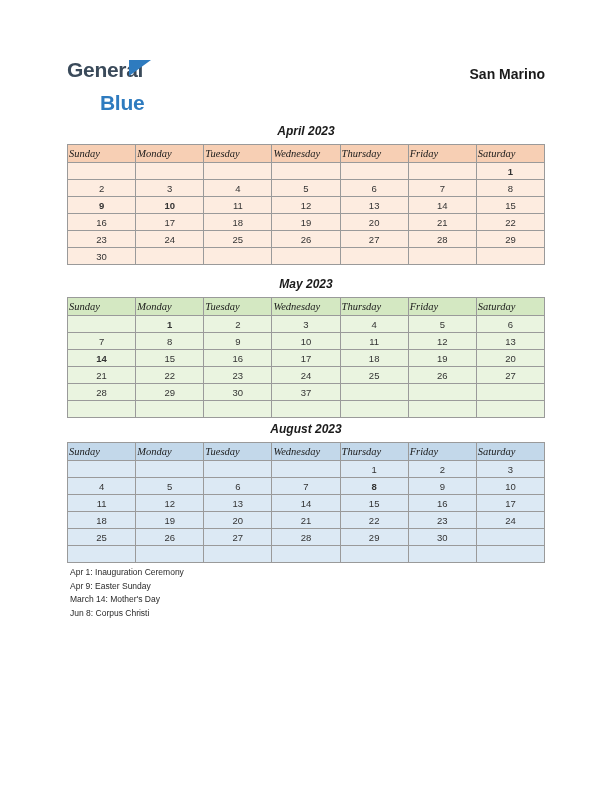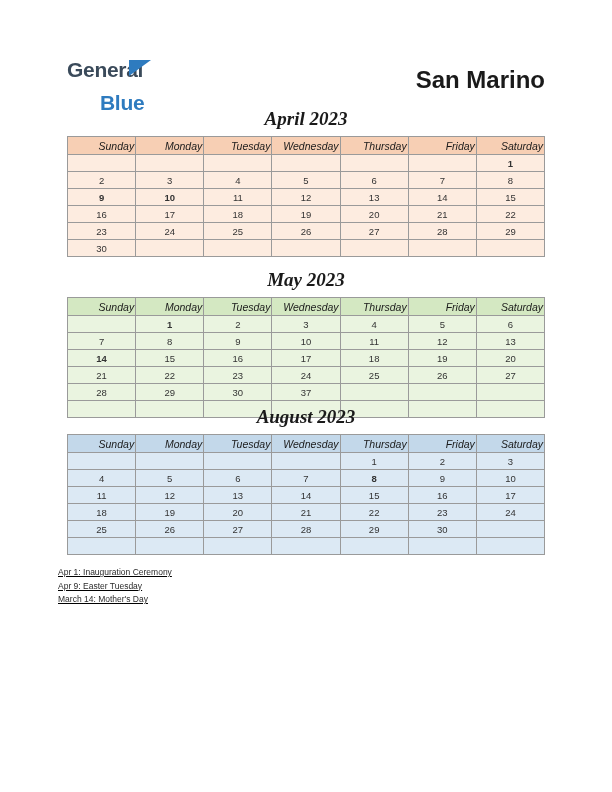"San Marino" .title { font-size: 24px -> 14px }
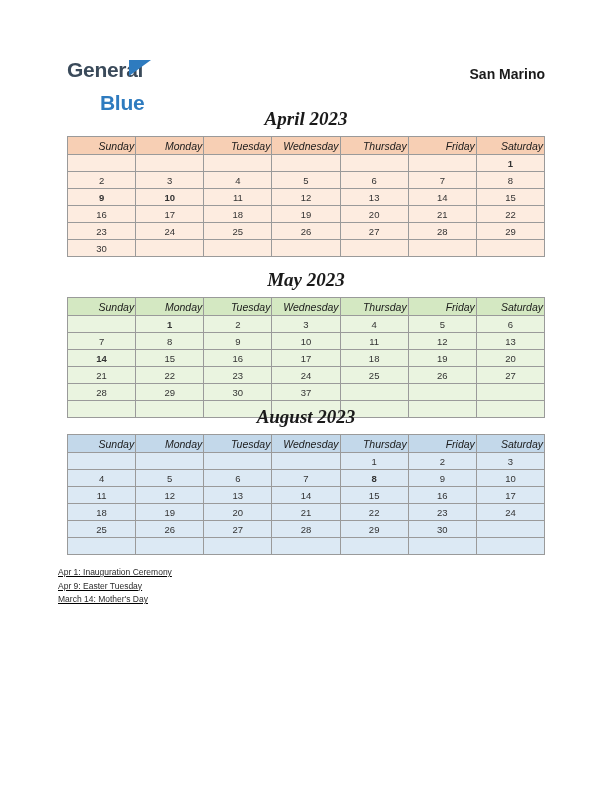"April 2023" .cal-title { font-family: Liberation Serif, serif -> Liberation Sans, sans-serif; font-size: 19px -> 12px; margin-top: none -> 16px }
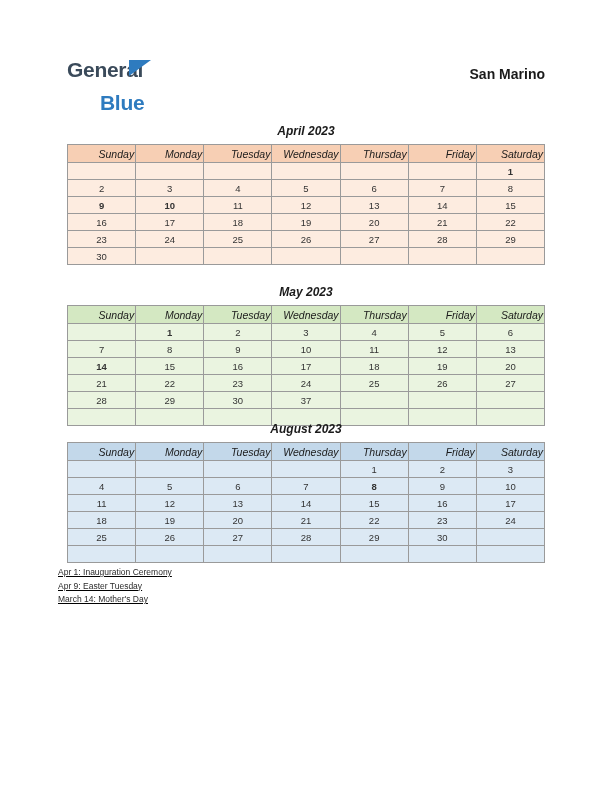"Sunday" table.grid th { font-family: Liberation Sans, sans-serif -> Liberation Serif, serif; text-align: right -> left }
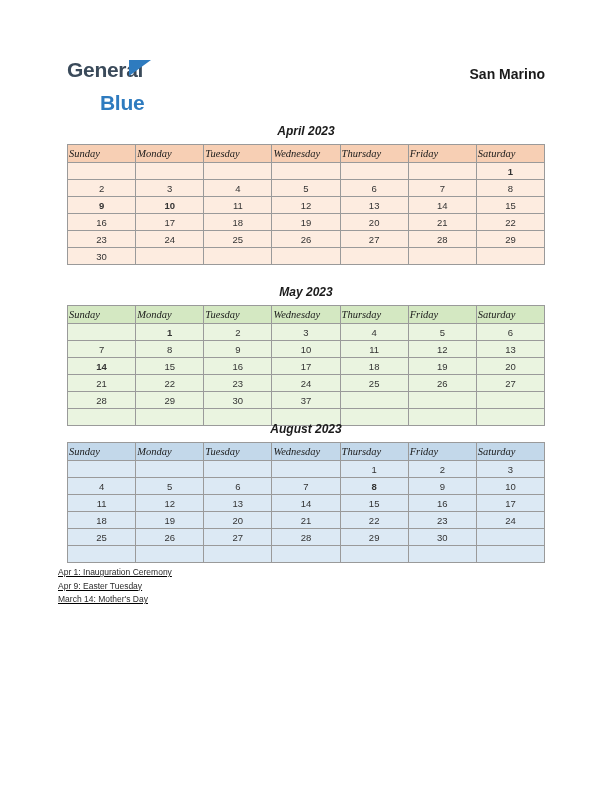"May 2023" div.cal { top: 269px -> 261px }
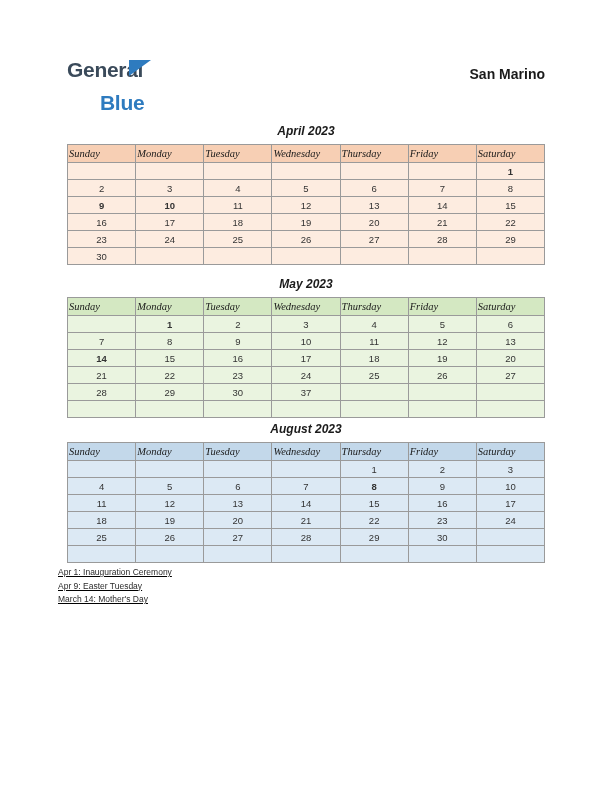"Apr 1: Inauguration Ceremony" .notes { left: 55px -> 67px; text-decoration: underline -> none }
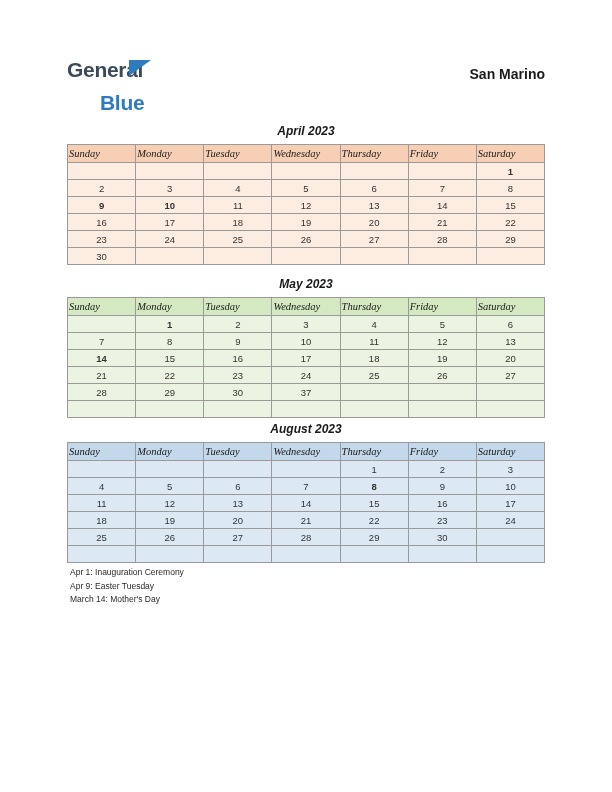"Apr 9: Easter Tuesday" div.note { text: Tuesday -> Sunday }
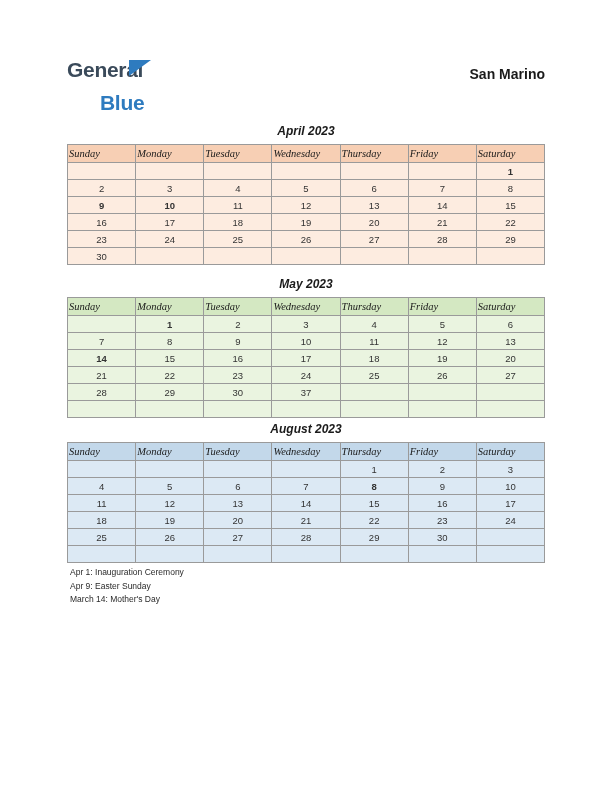"Jun 8: Corpus Christi" div.note { html: none -> <div>Jun 8: Corpus Christi</div> }
